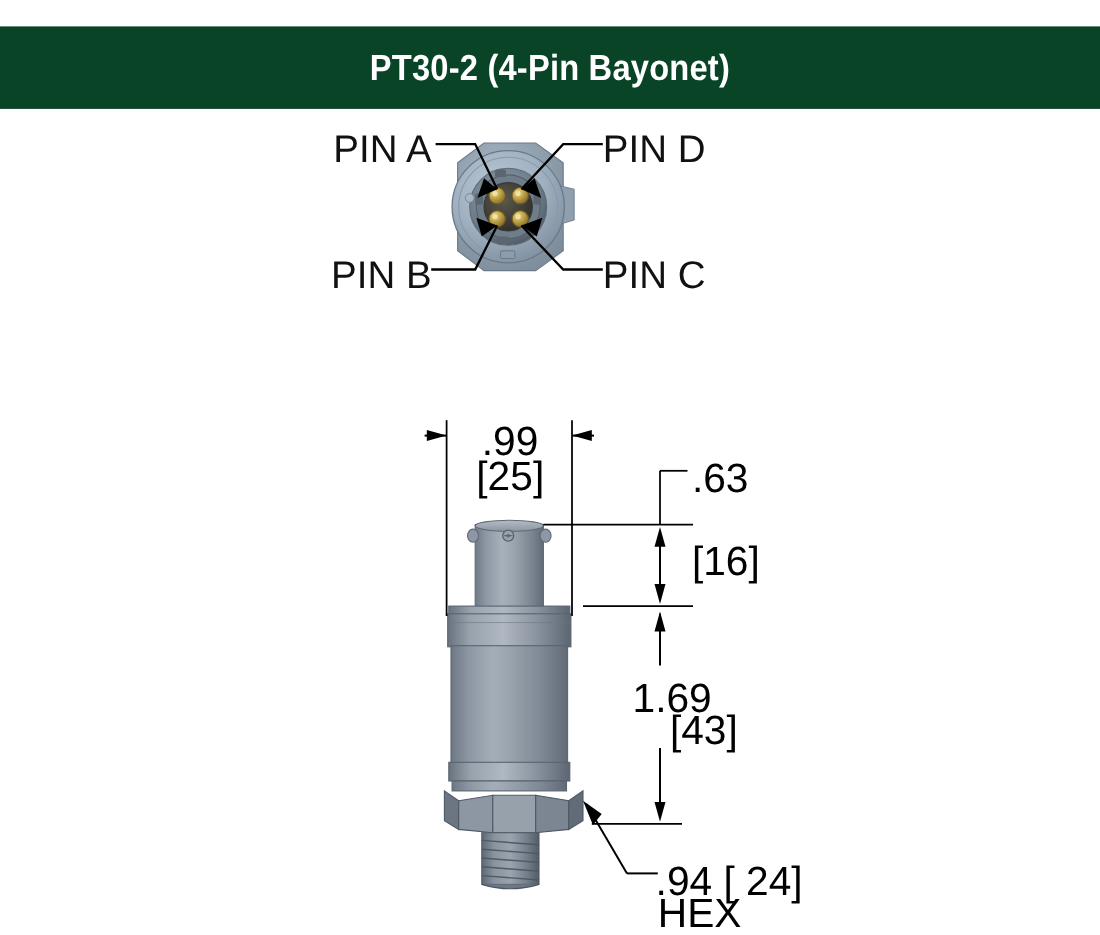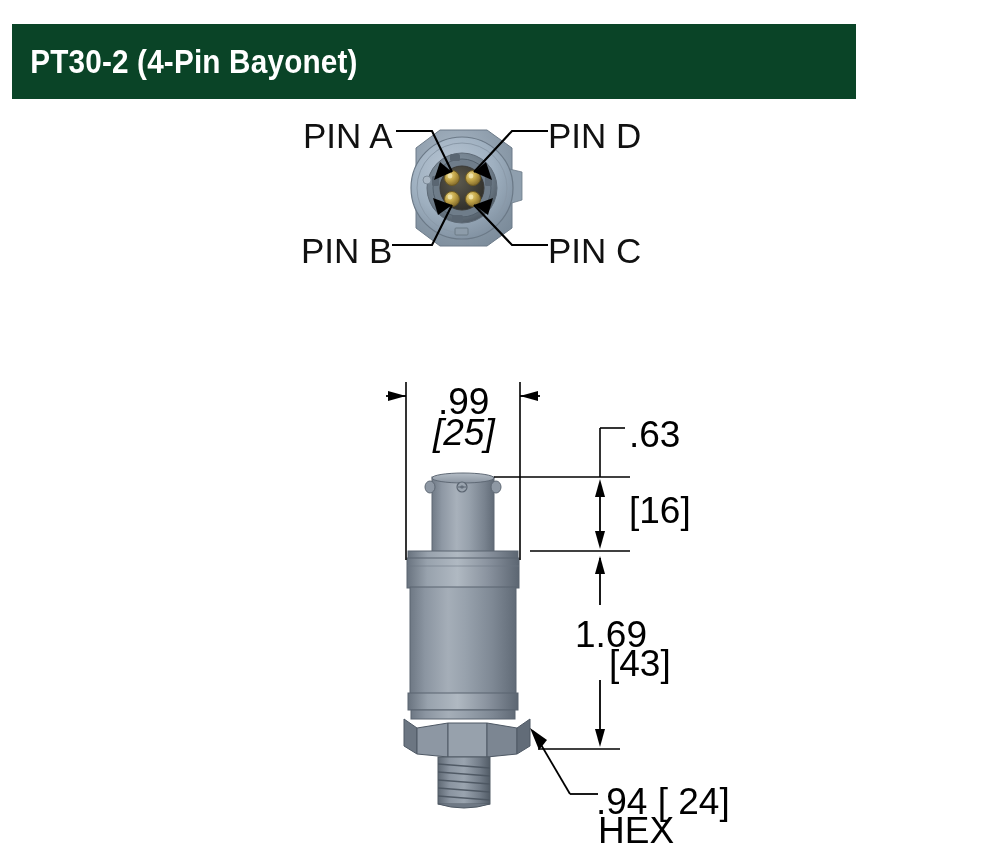"PT30-2 (4-Pin Bayonet)" .banner { justify-content: none -> center; left: 12px -> 0; width: 844px -> 1000px }
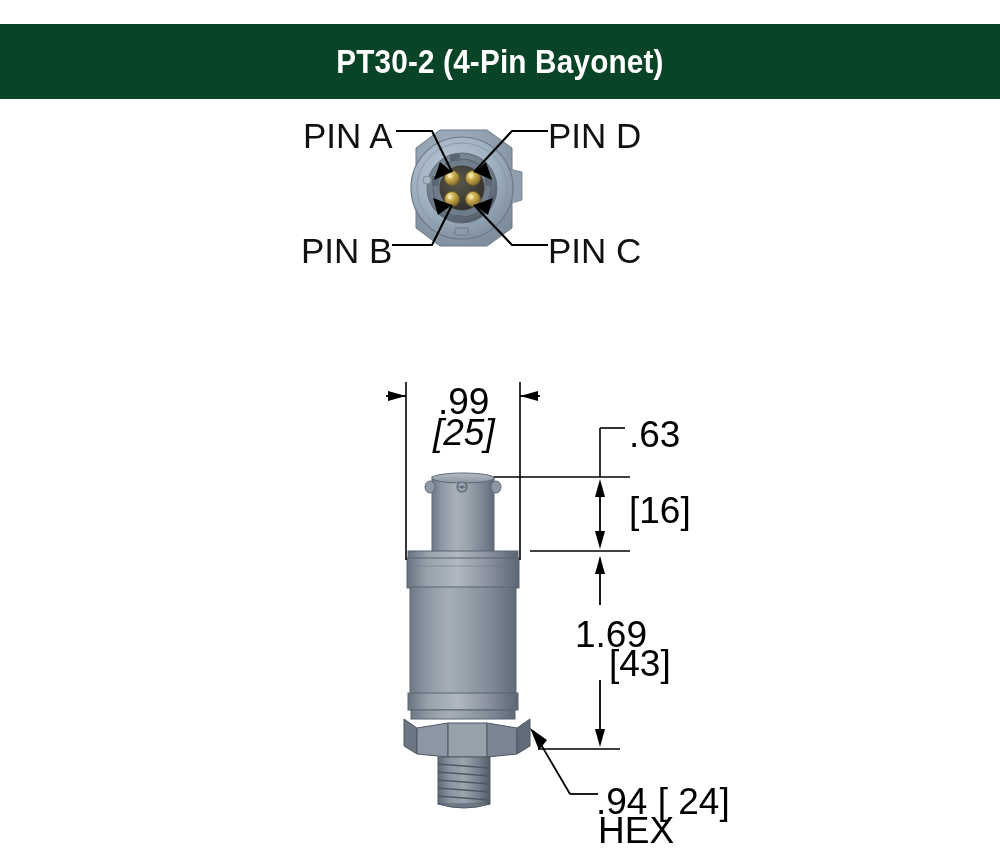"[25]" div.dim-text { font-style: italic -> none }
